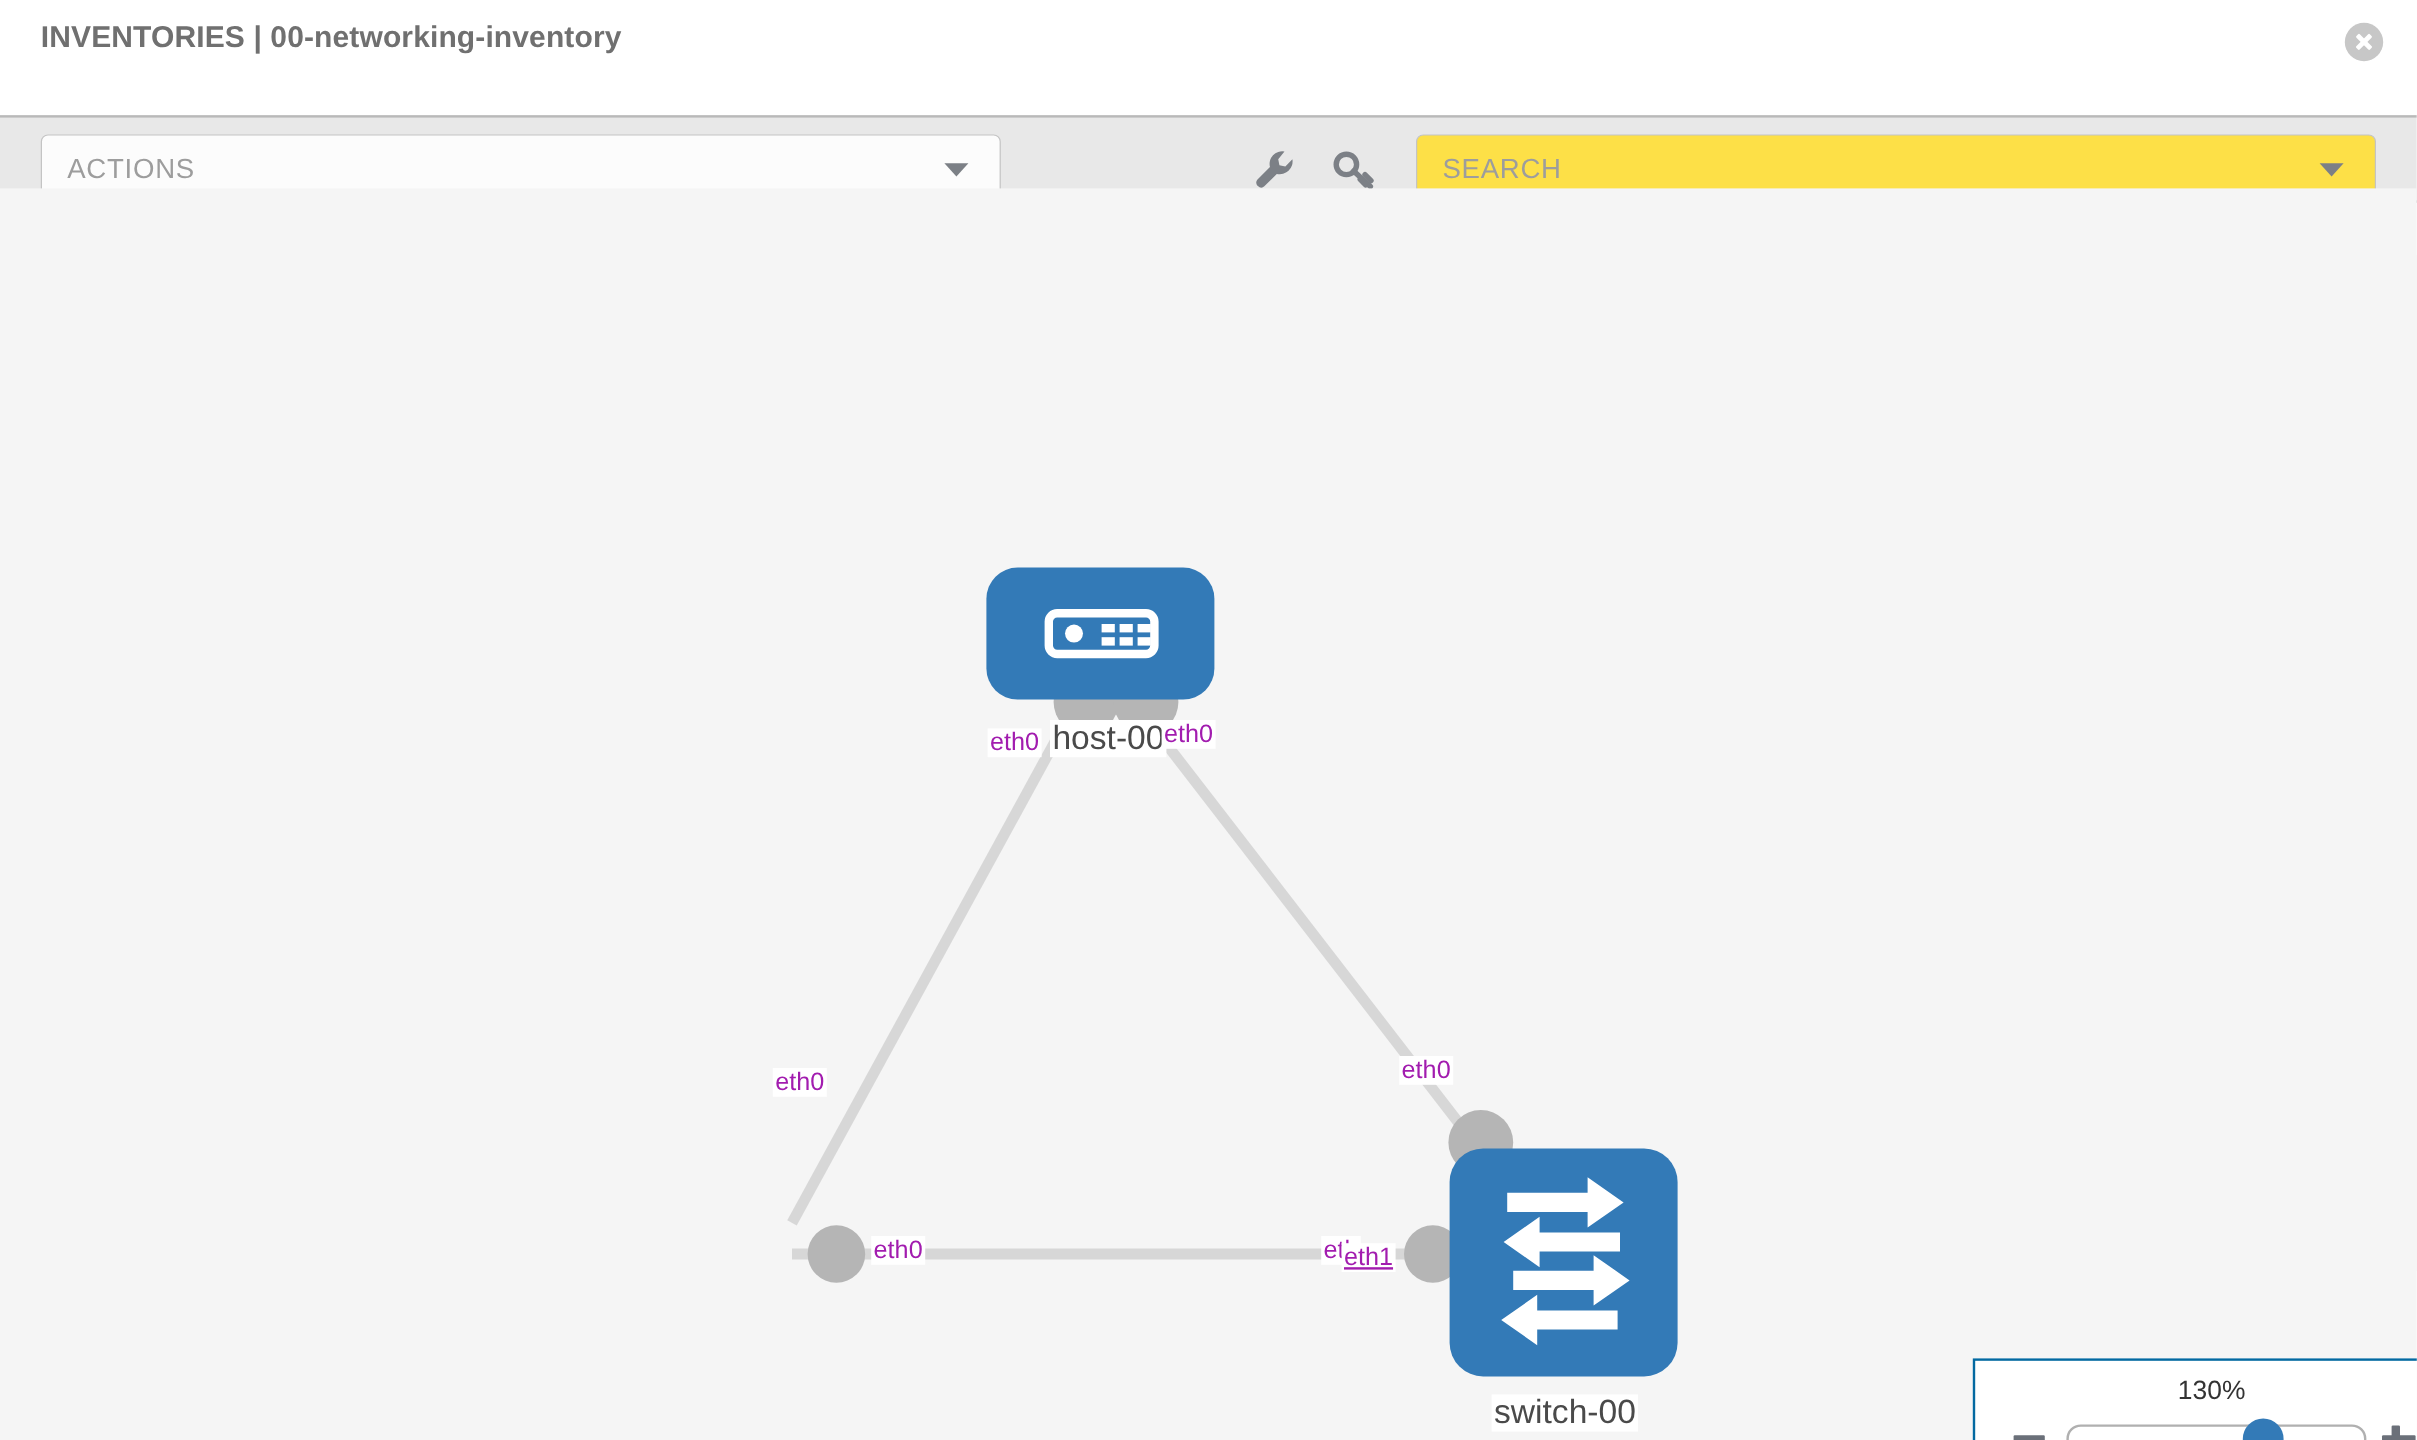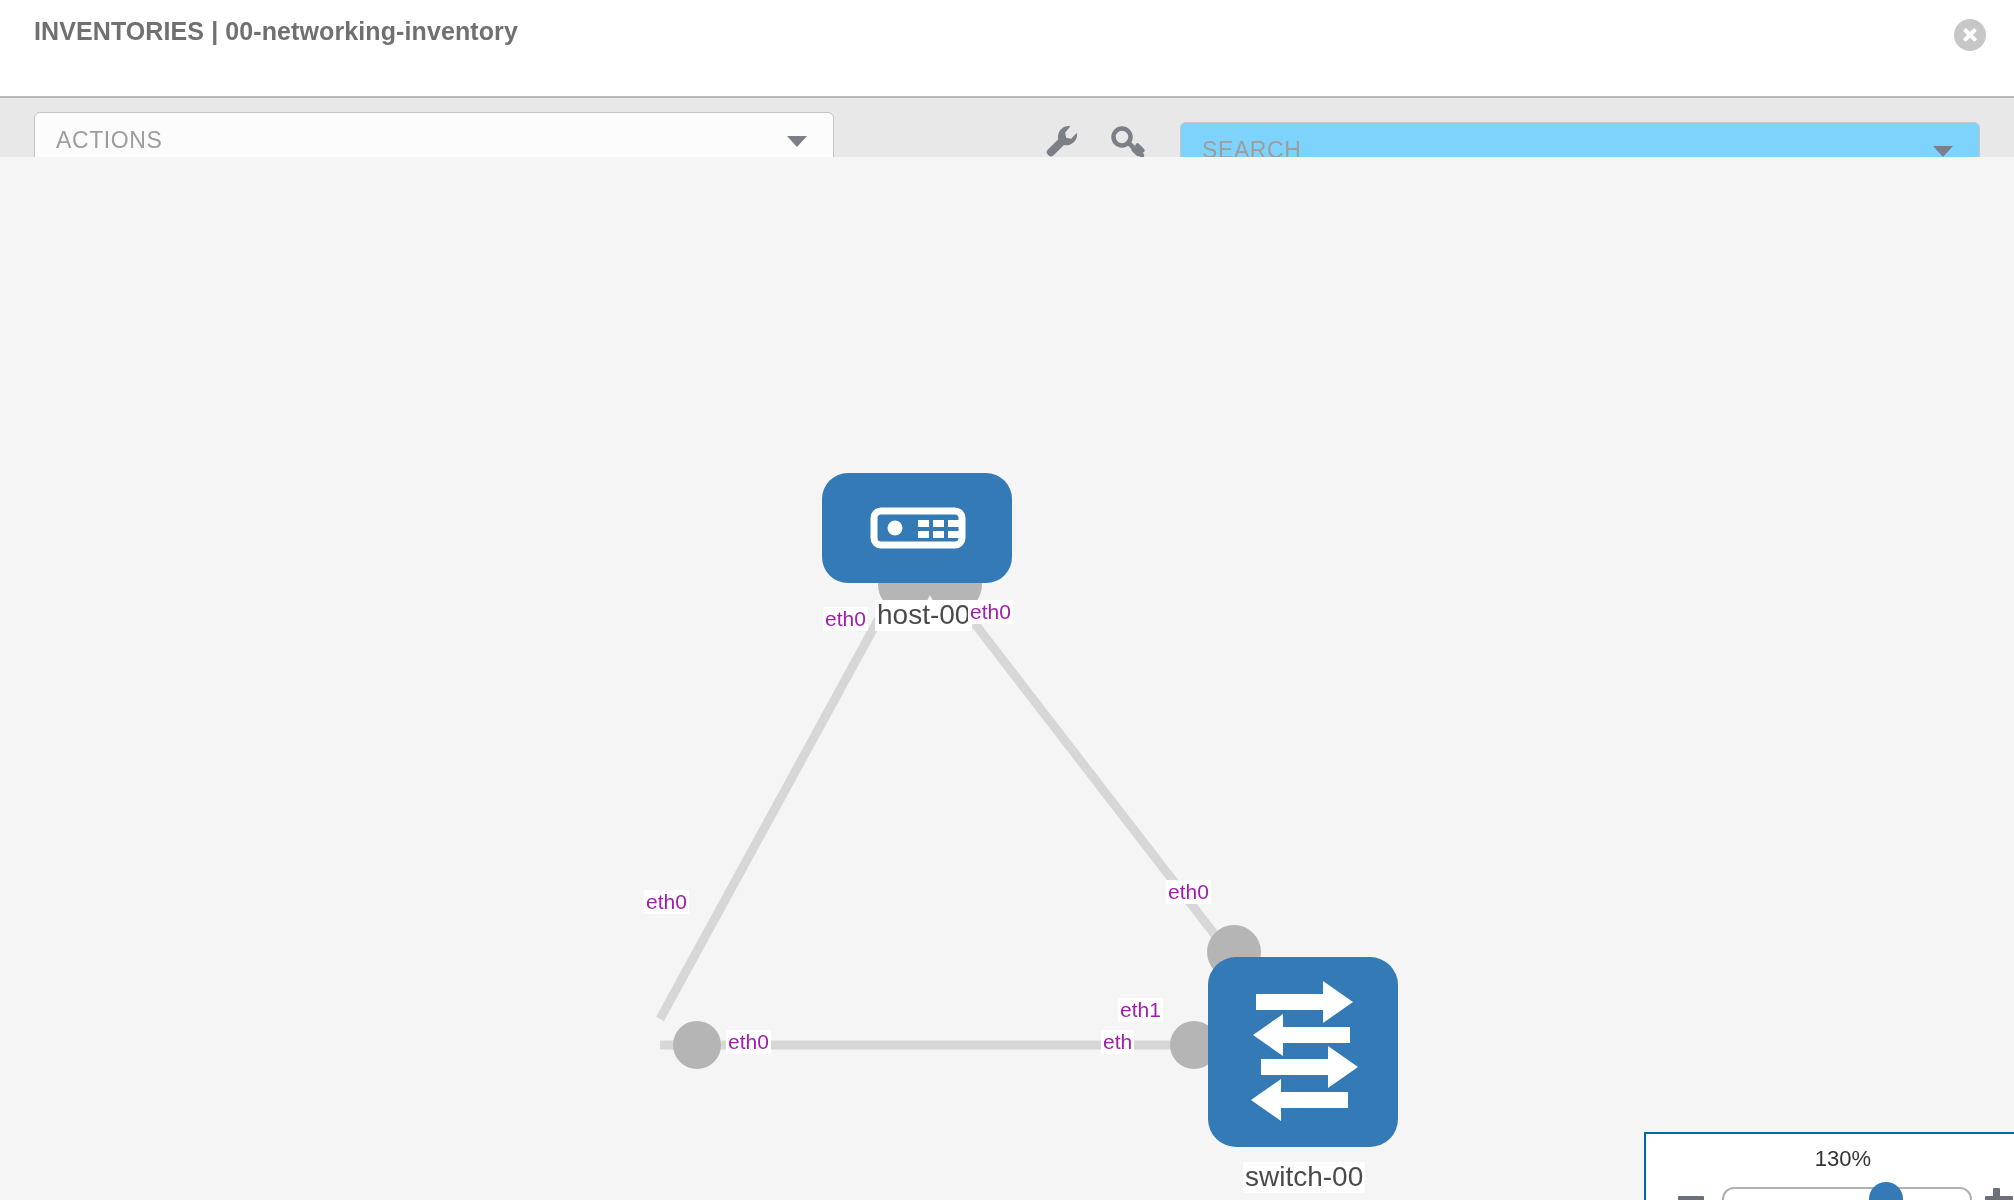"SEARCH" .search-box { background: #7dd3fc -> #fde047; top: 24px -> 14px }
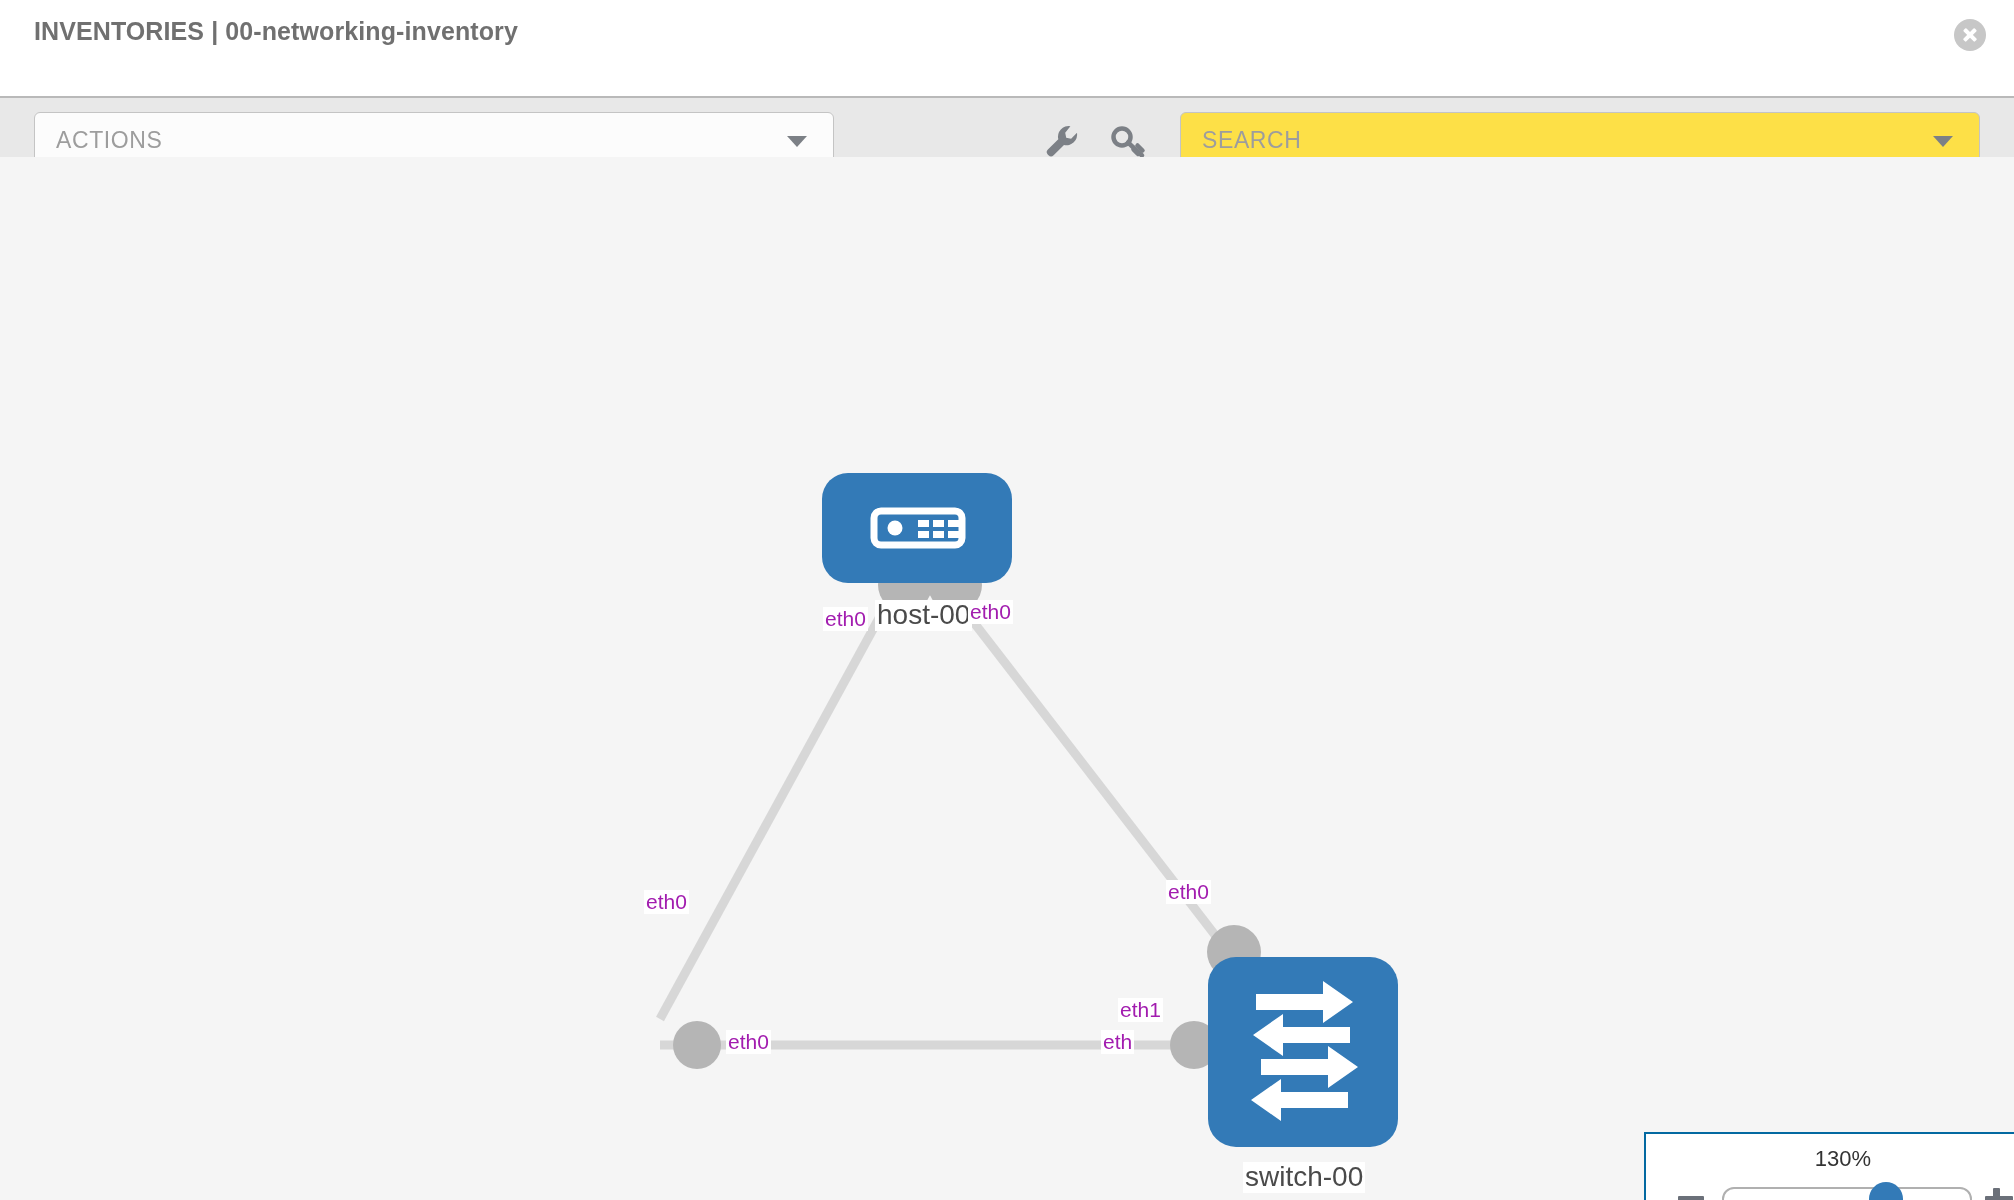"eth1" div.port-label { text-decoration: none -> underline; top: 841px -> 879px }
